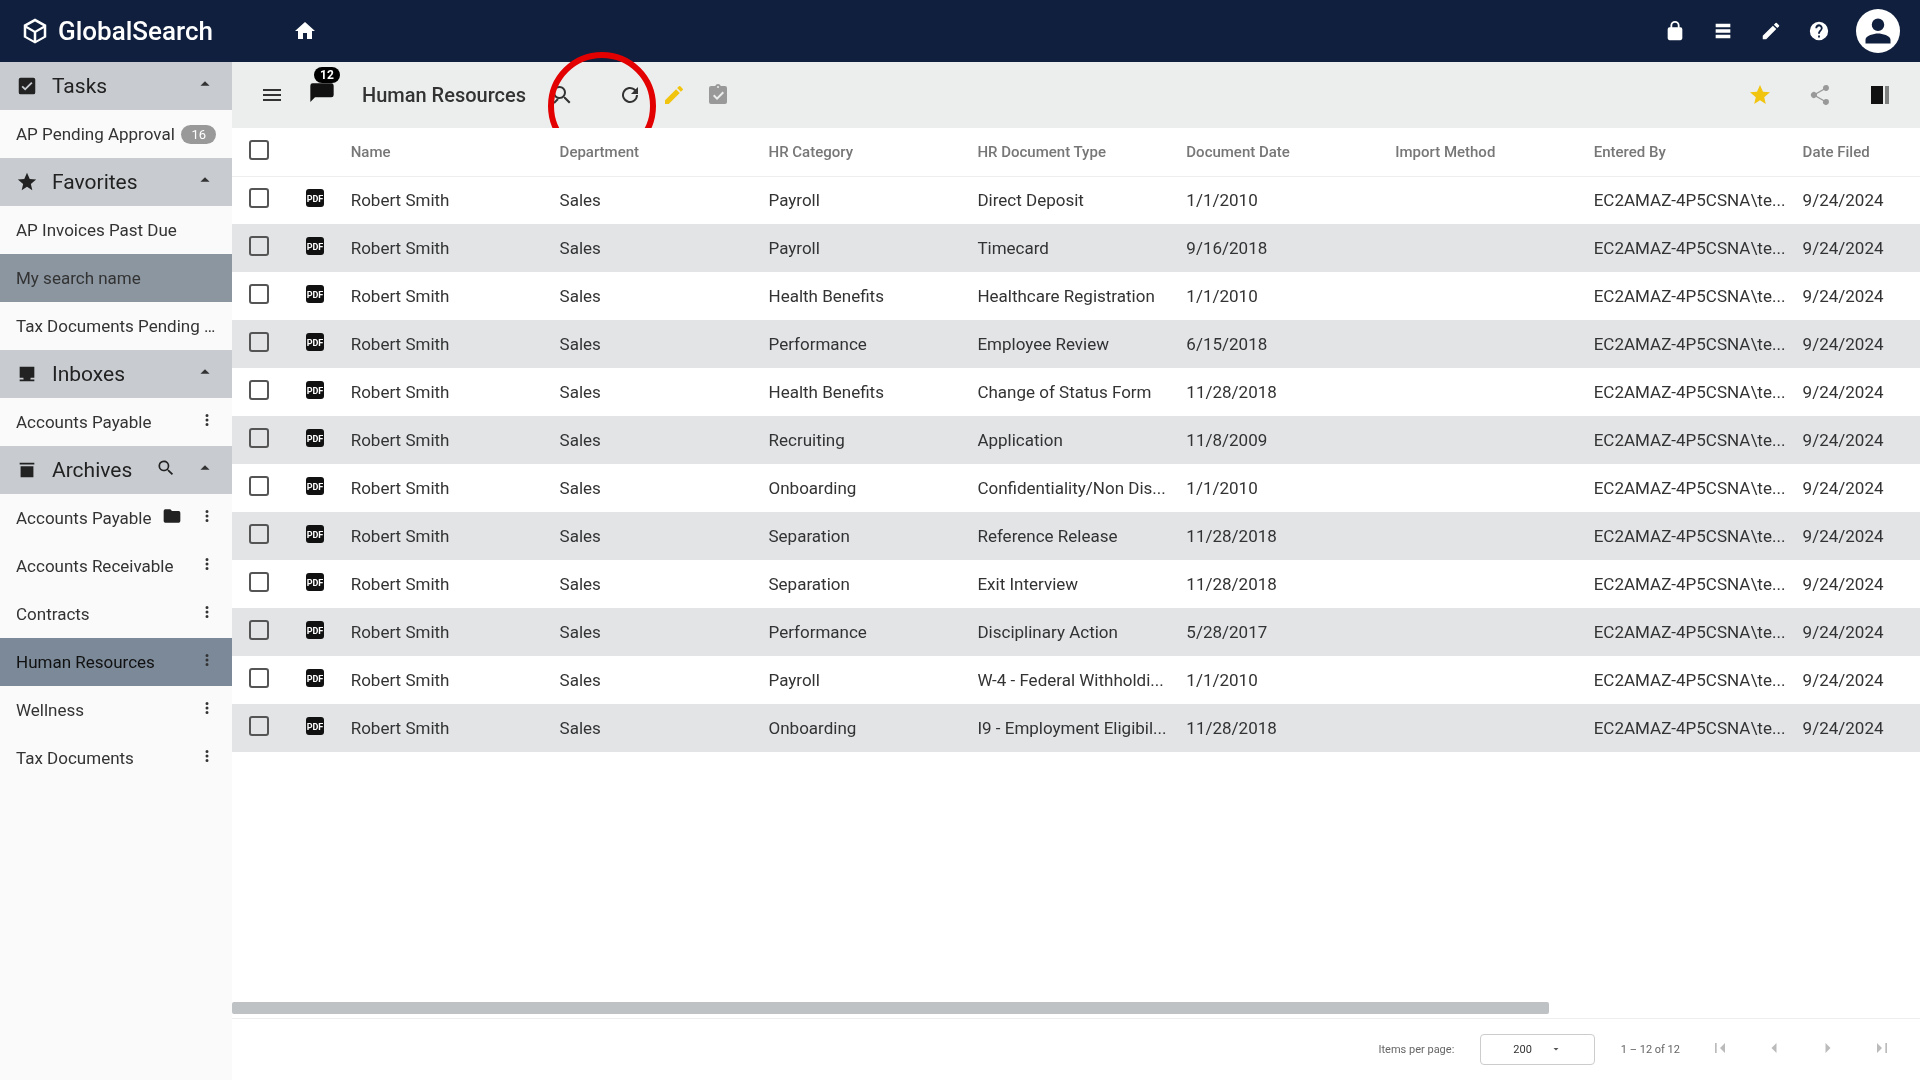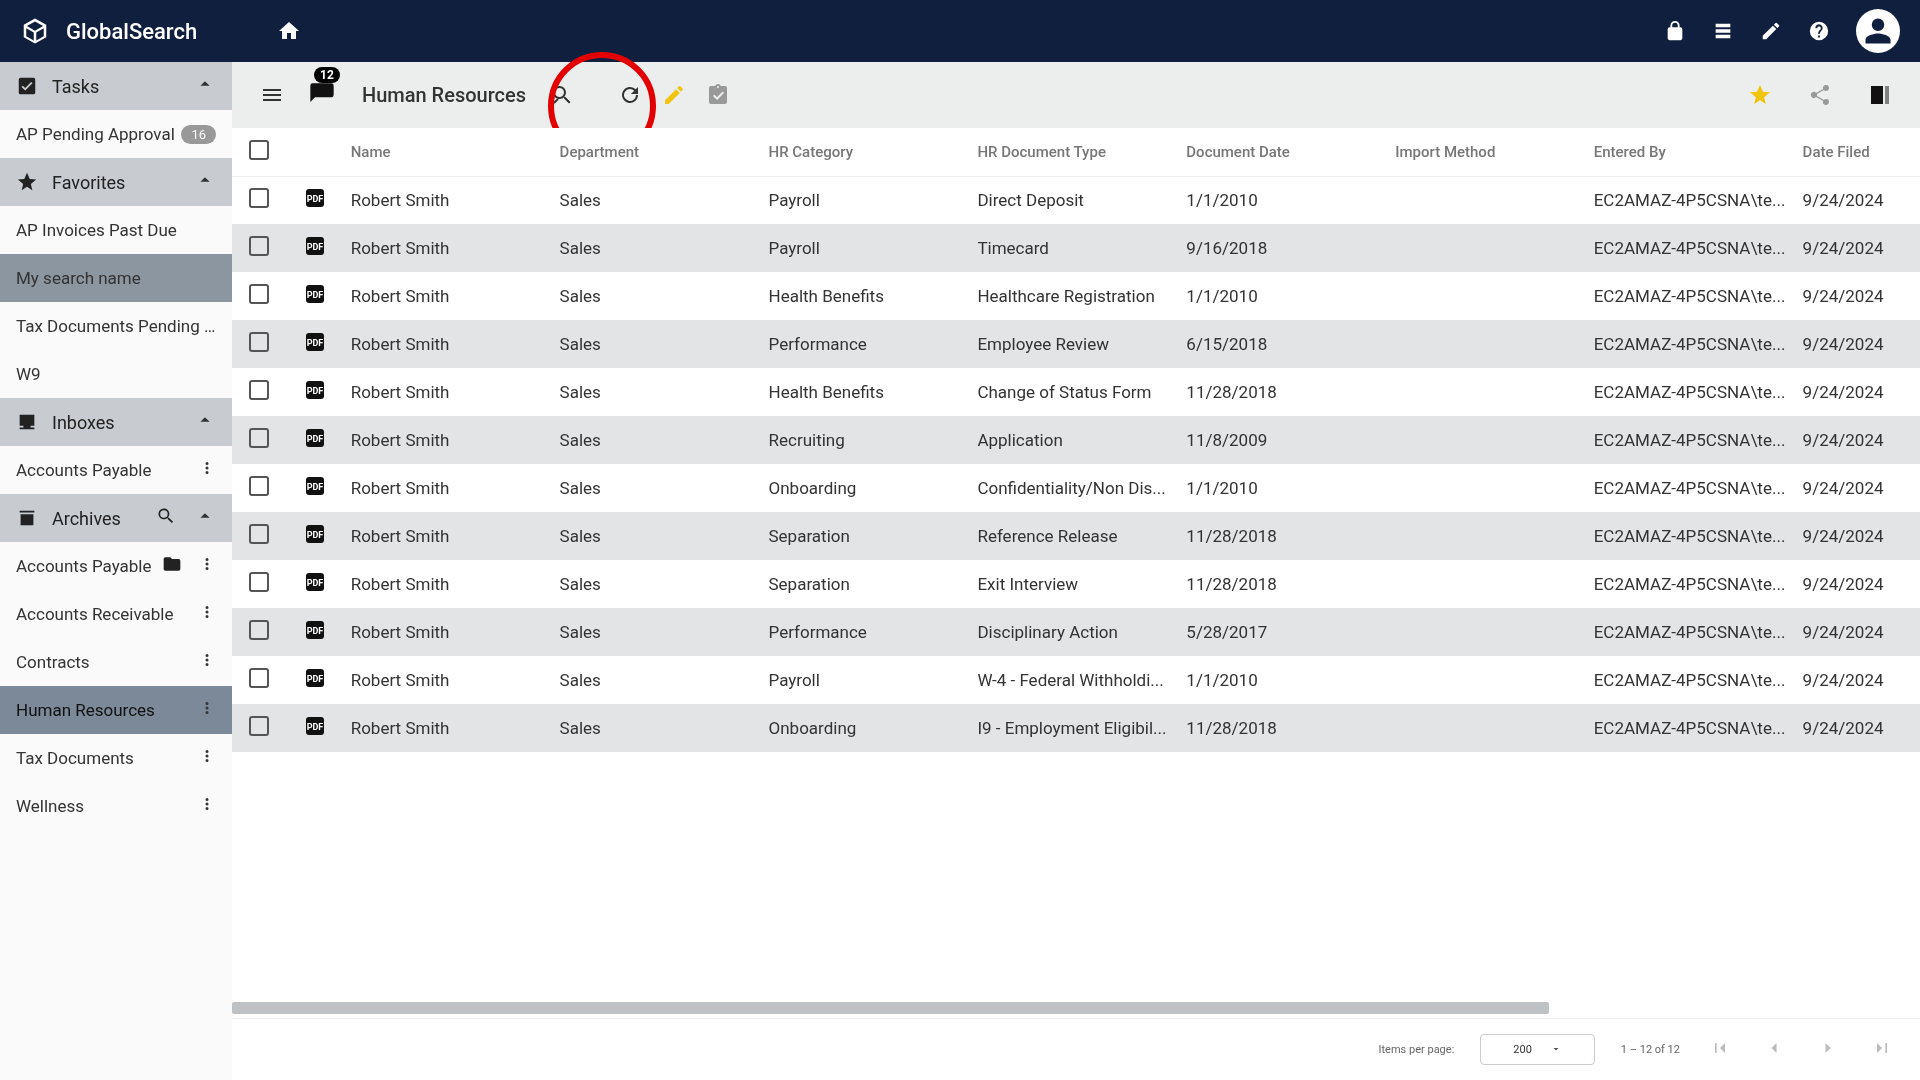"GlobalSearch" .logo { font-size: 22px -> 26px; gap: 16px -> 8px }
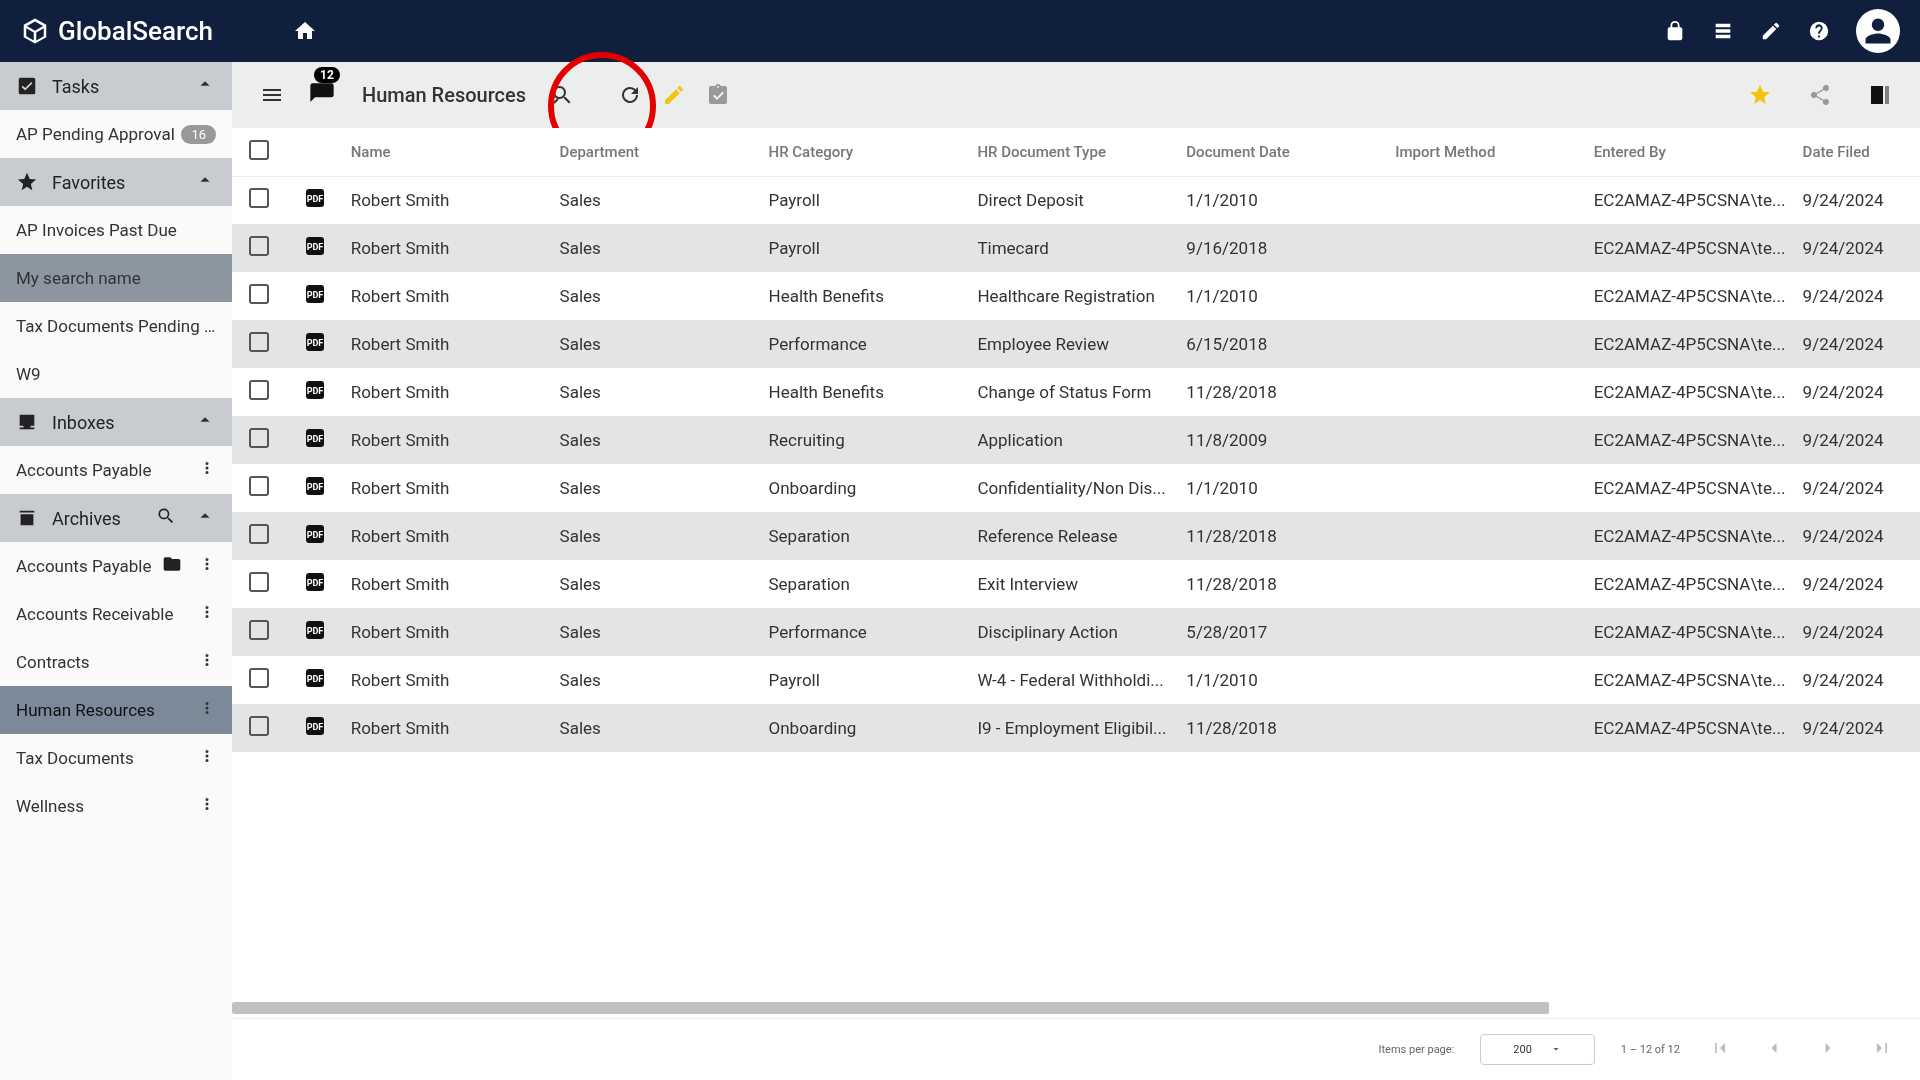"Tasks" .section-header .sec-title { font-size: 18px -> 21px }
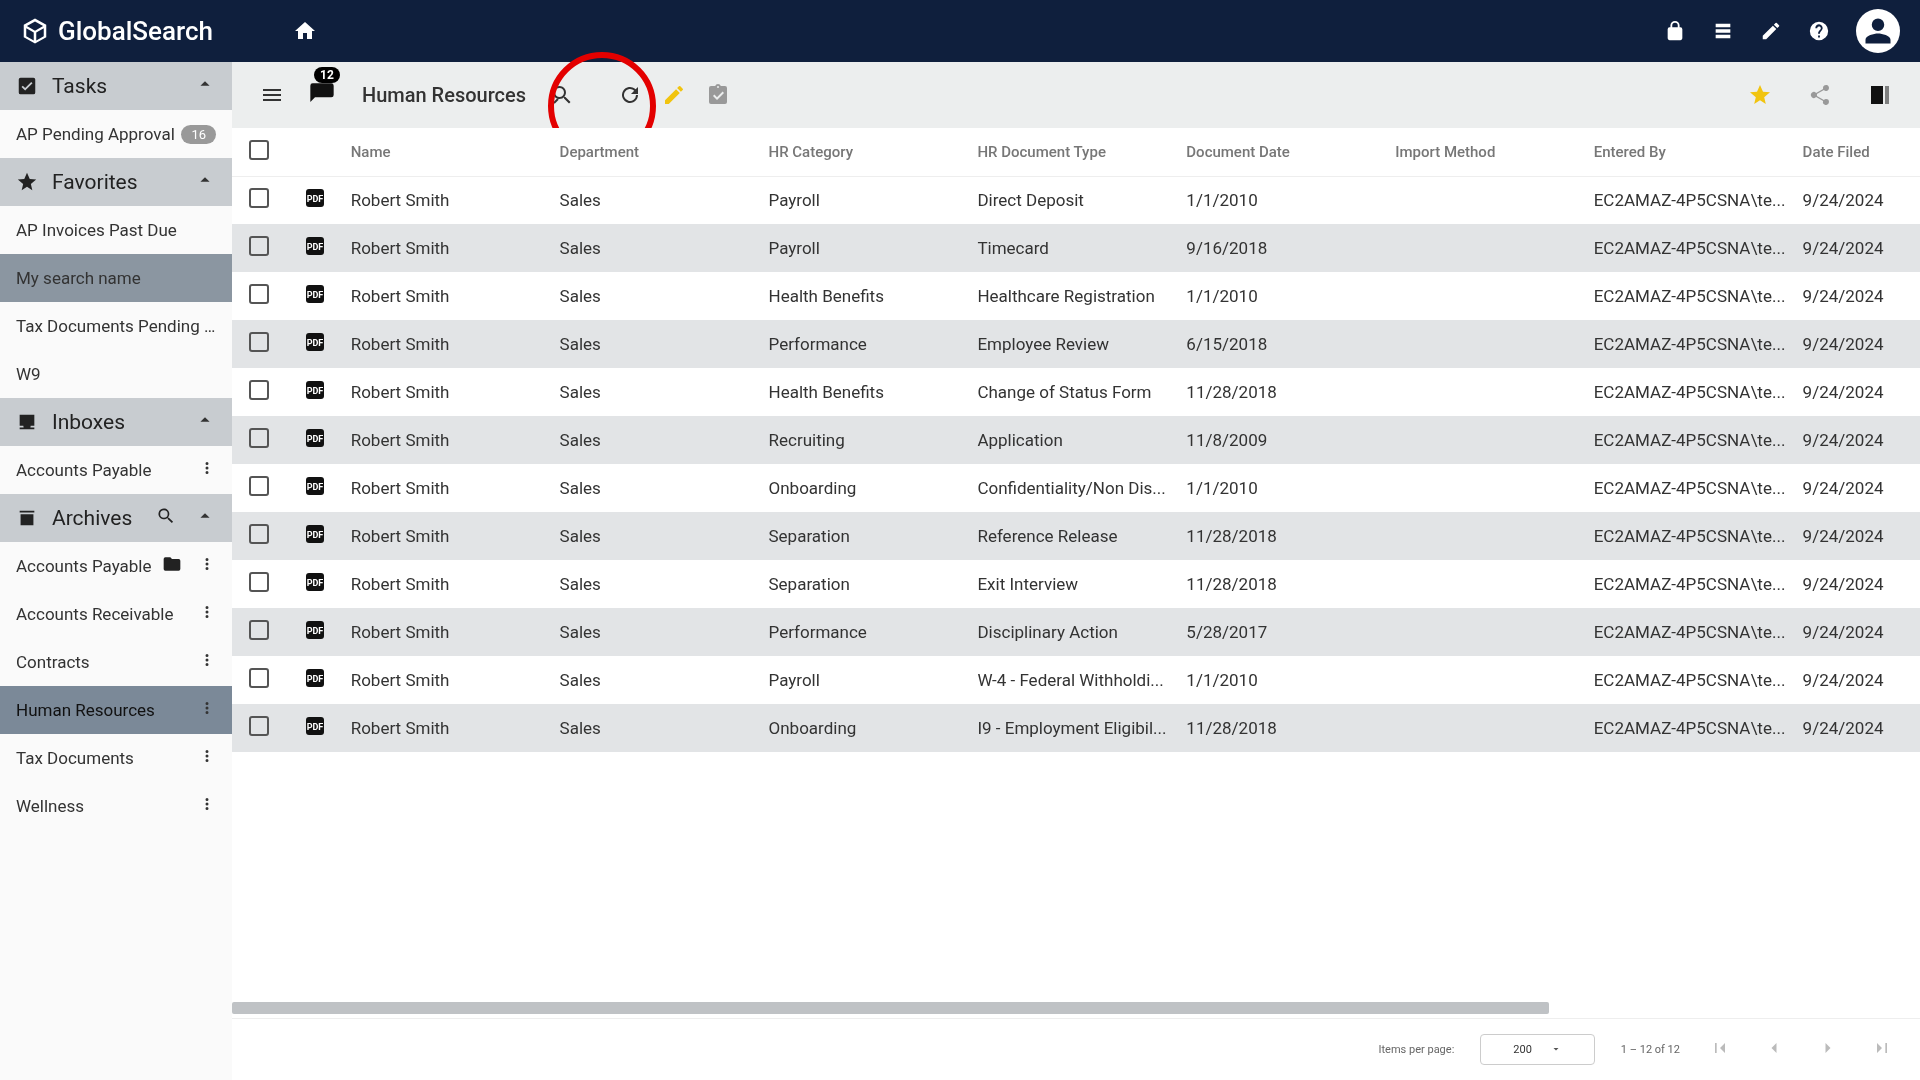"W9" div.sidebar-item { html: <div> <span>W9</span> </div> -> none }
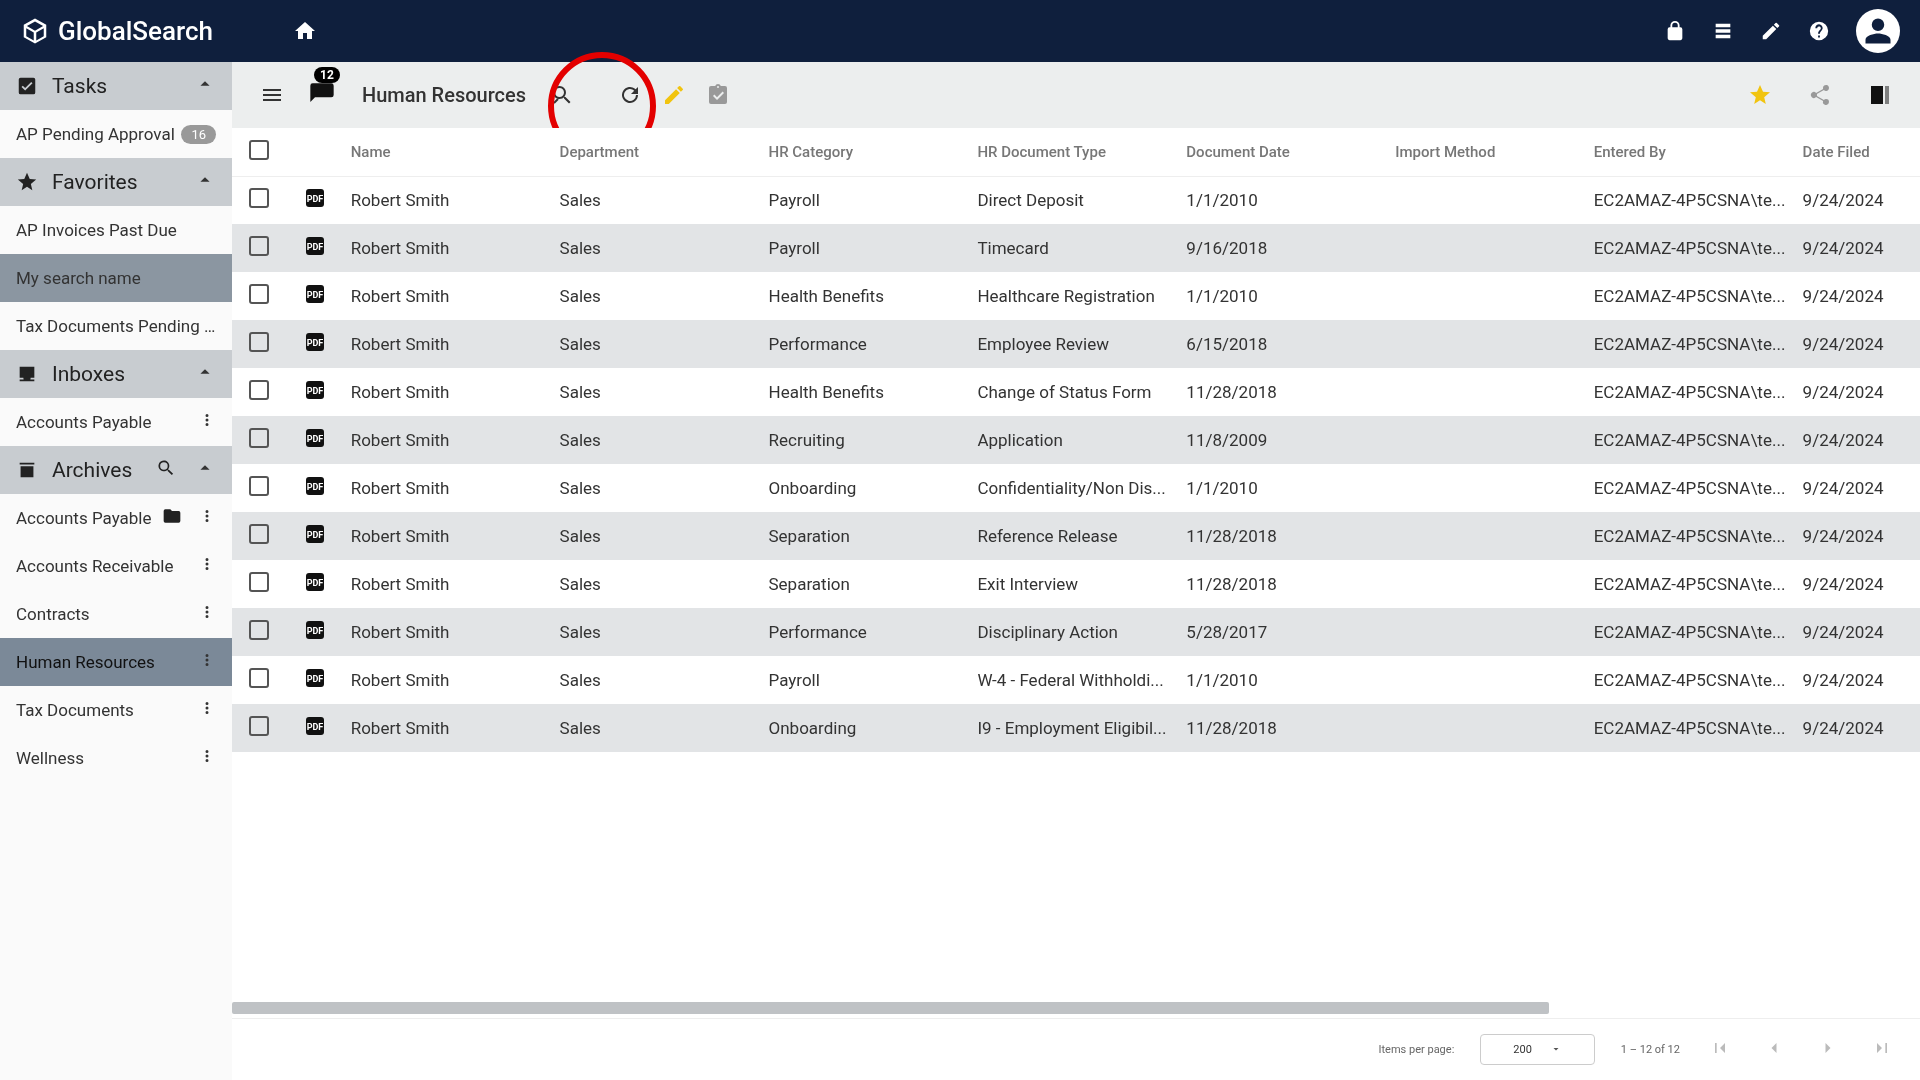"Tax Documents" div.sidebar-item { order: before "Wellness" -> after "Wellness" }
